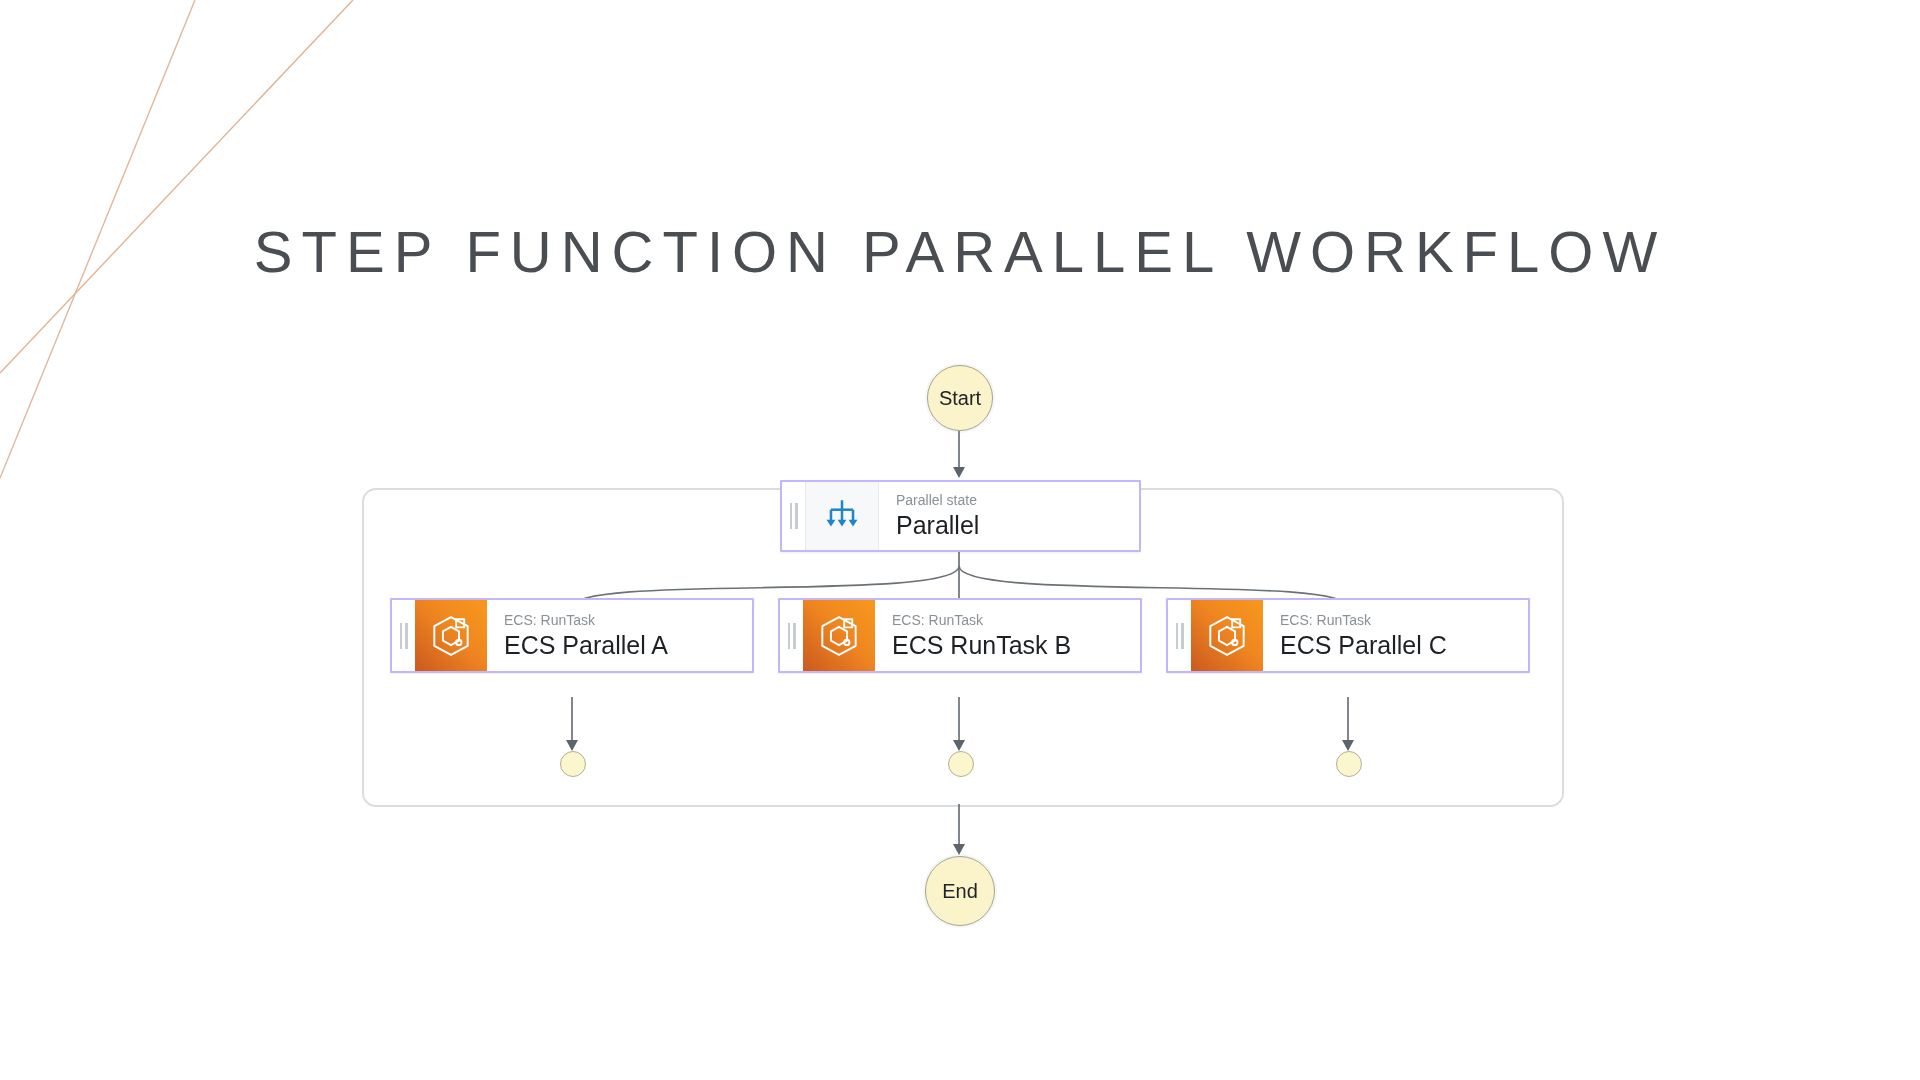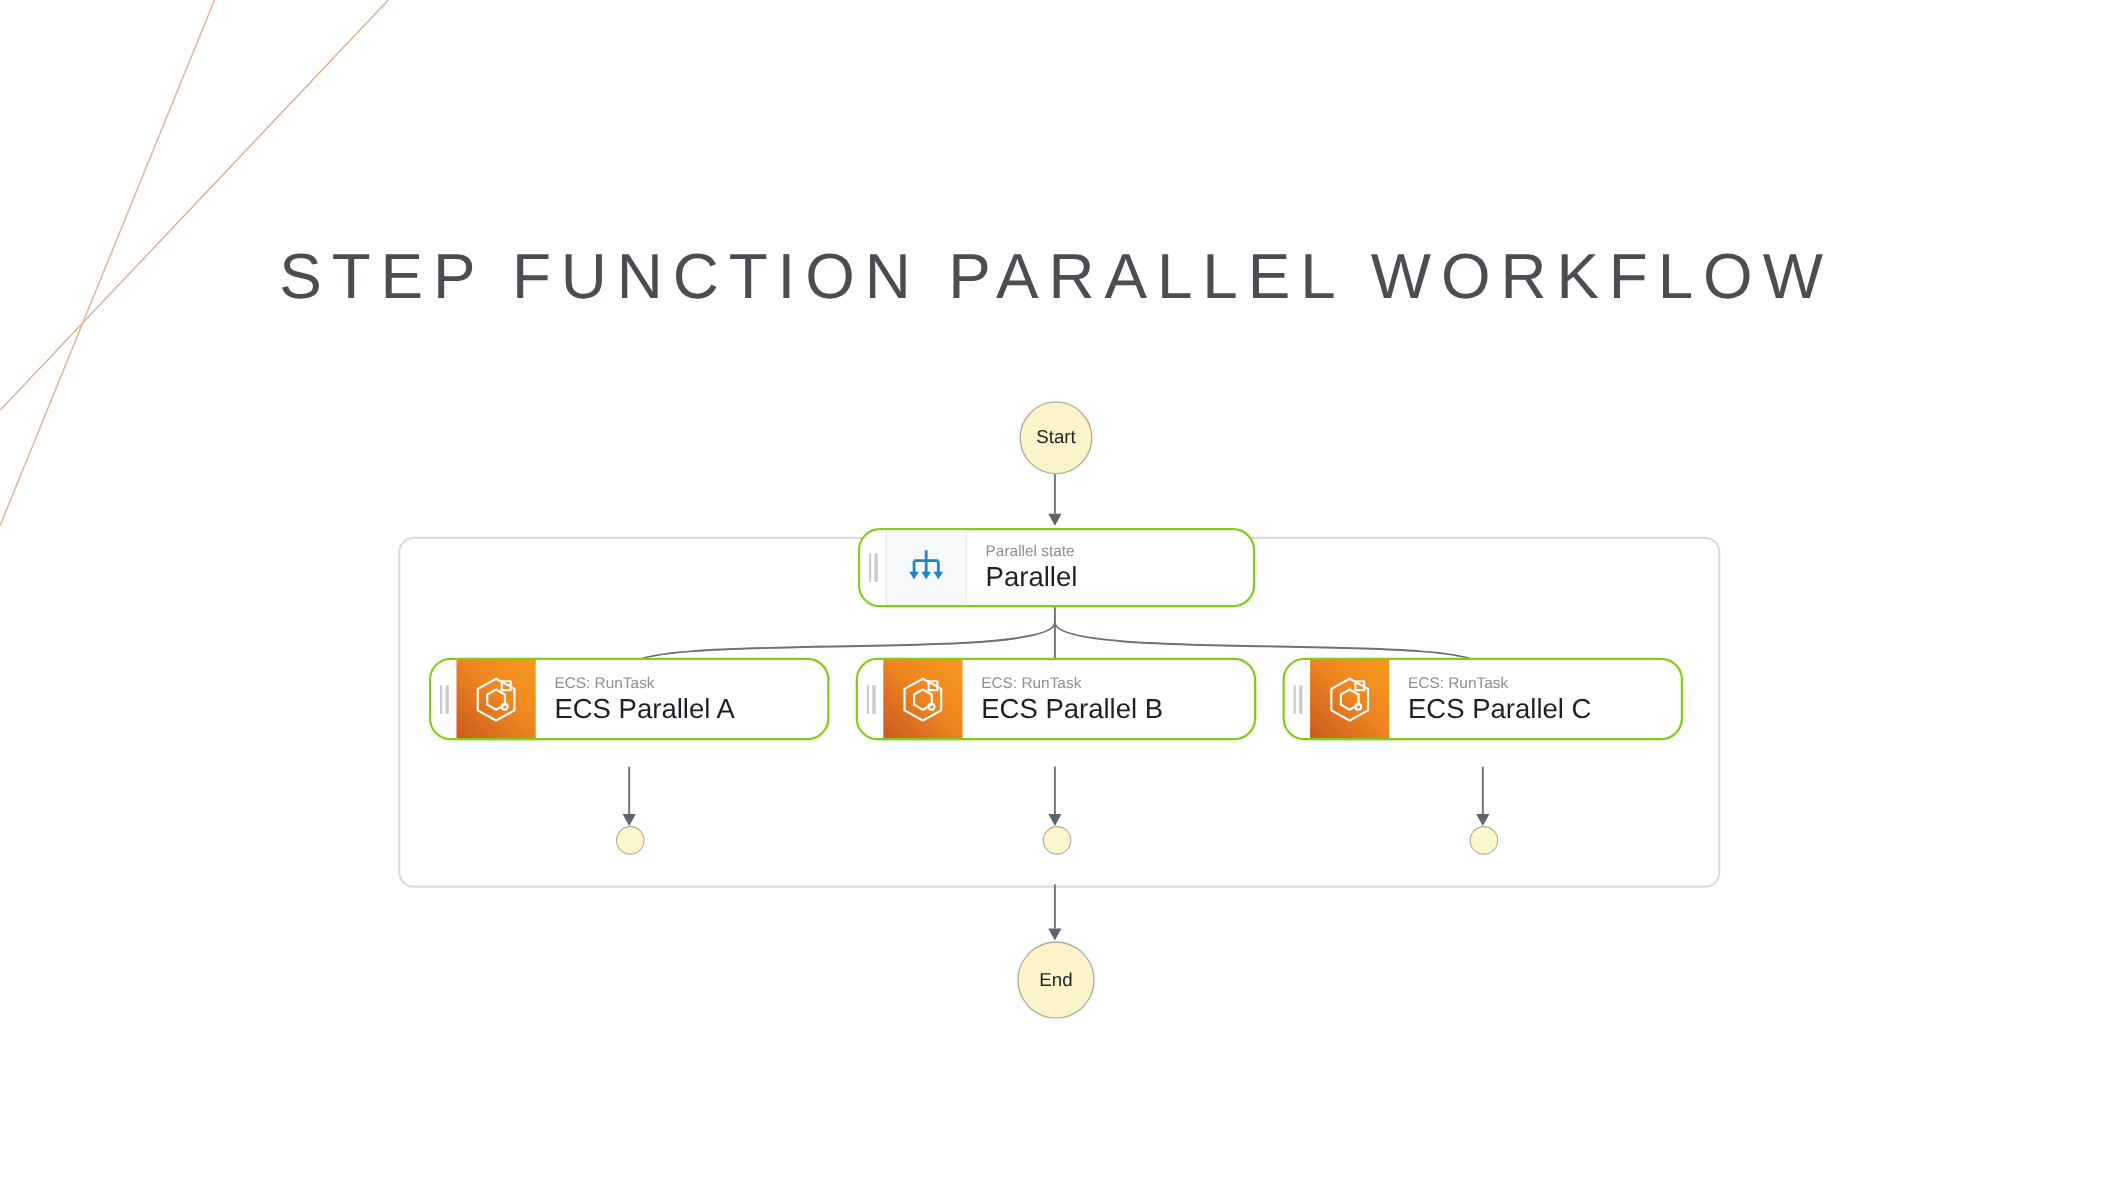"Start" .terminal { font-size: 17px -> 20px }
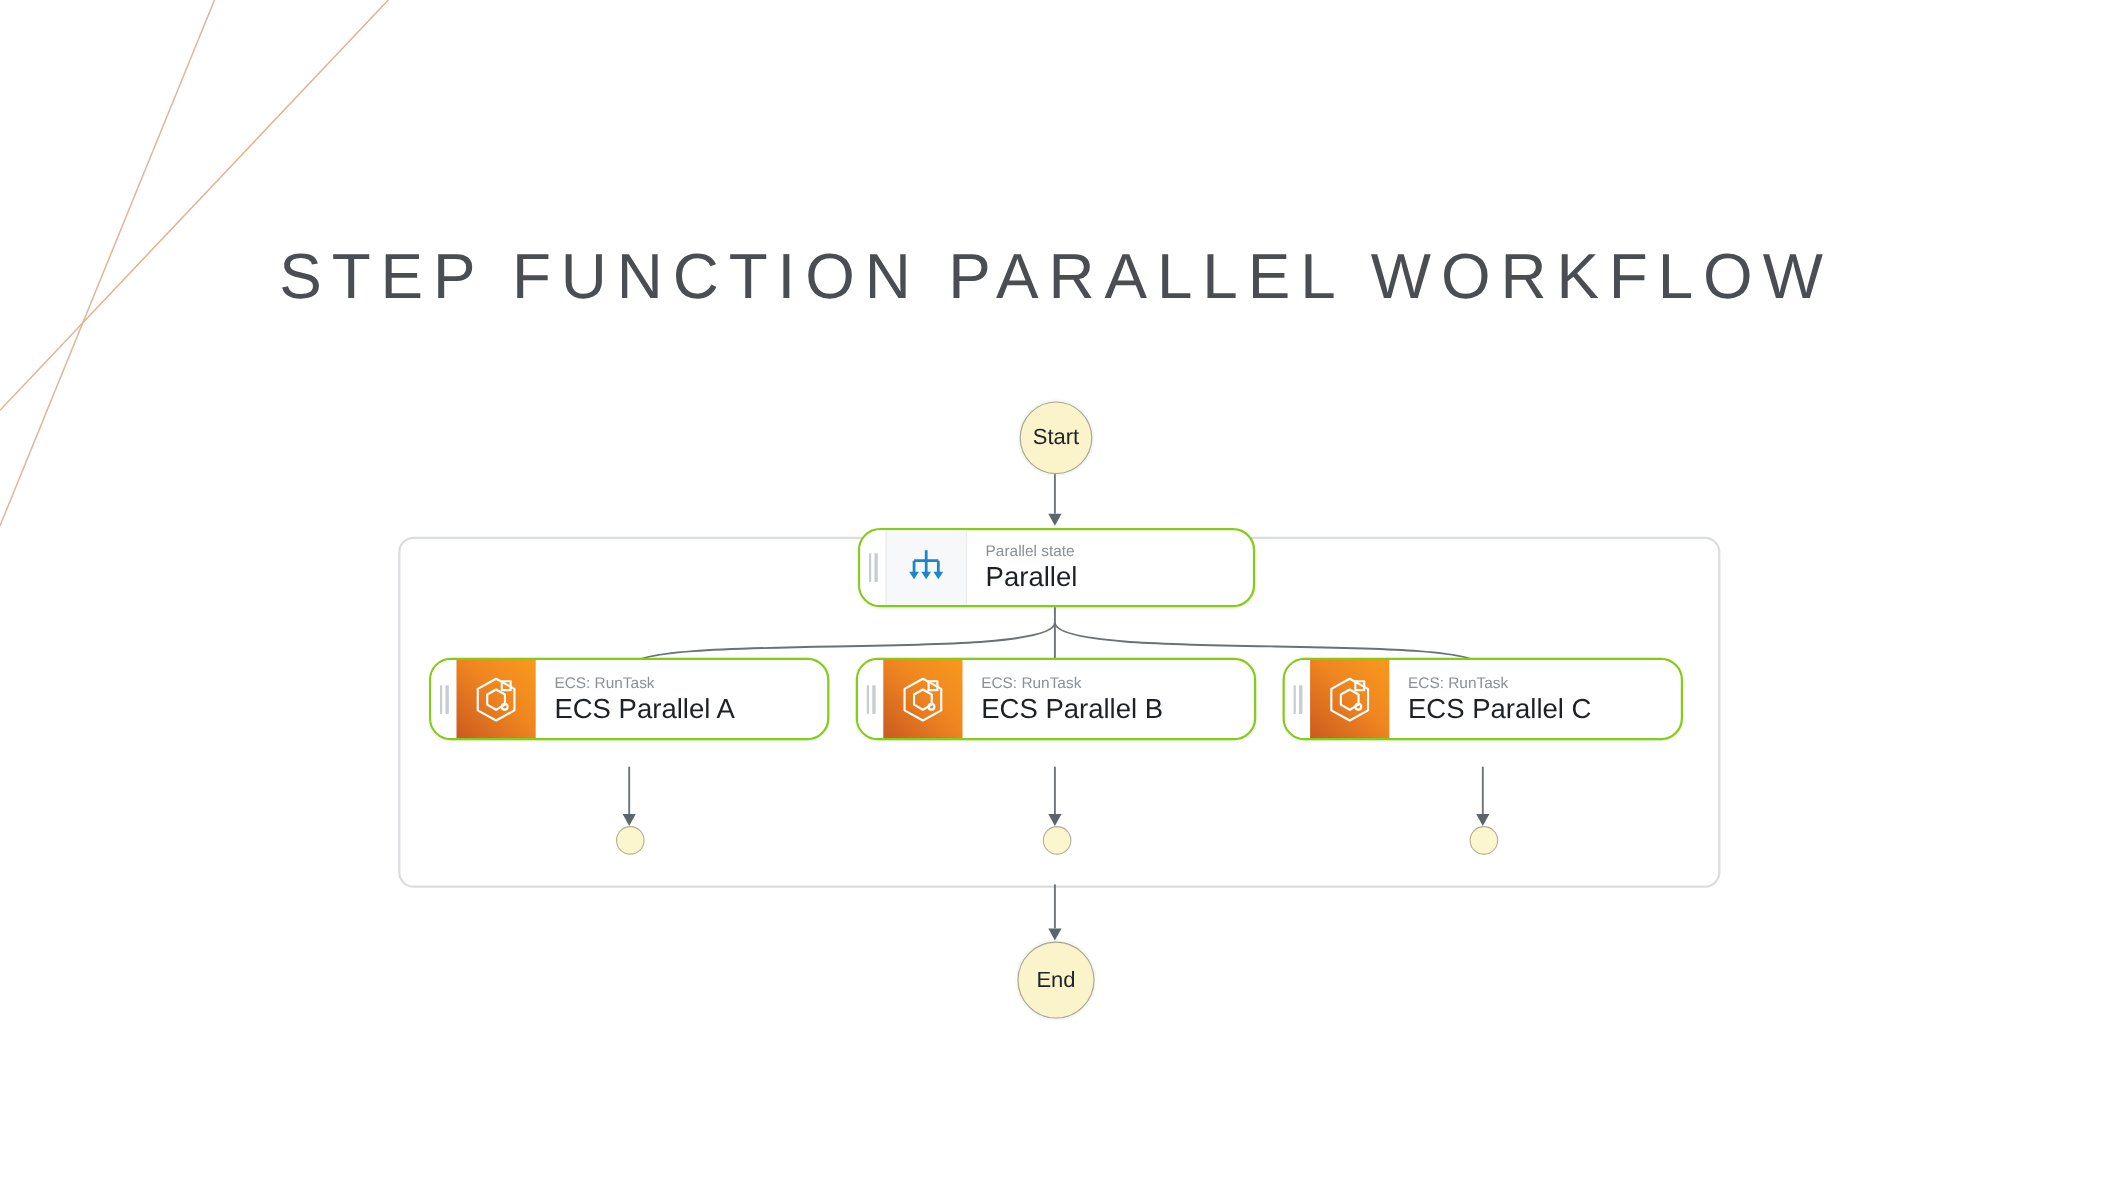"Parallel state" .node { border: 2px solid #84cc16 -> 2px solid #c4b5fd; border-radius: 20px -> 1px }
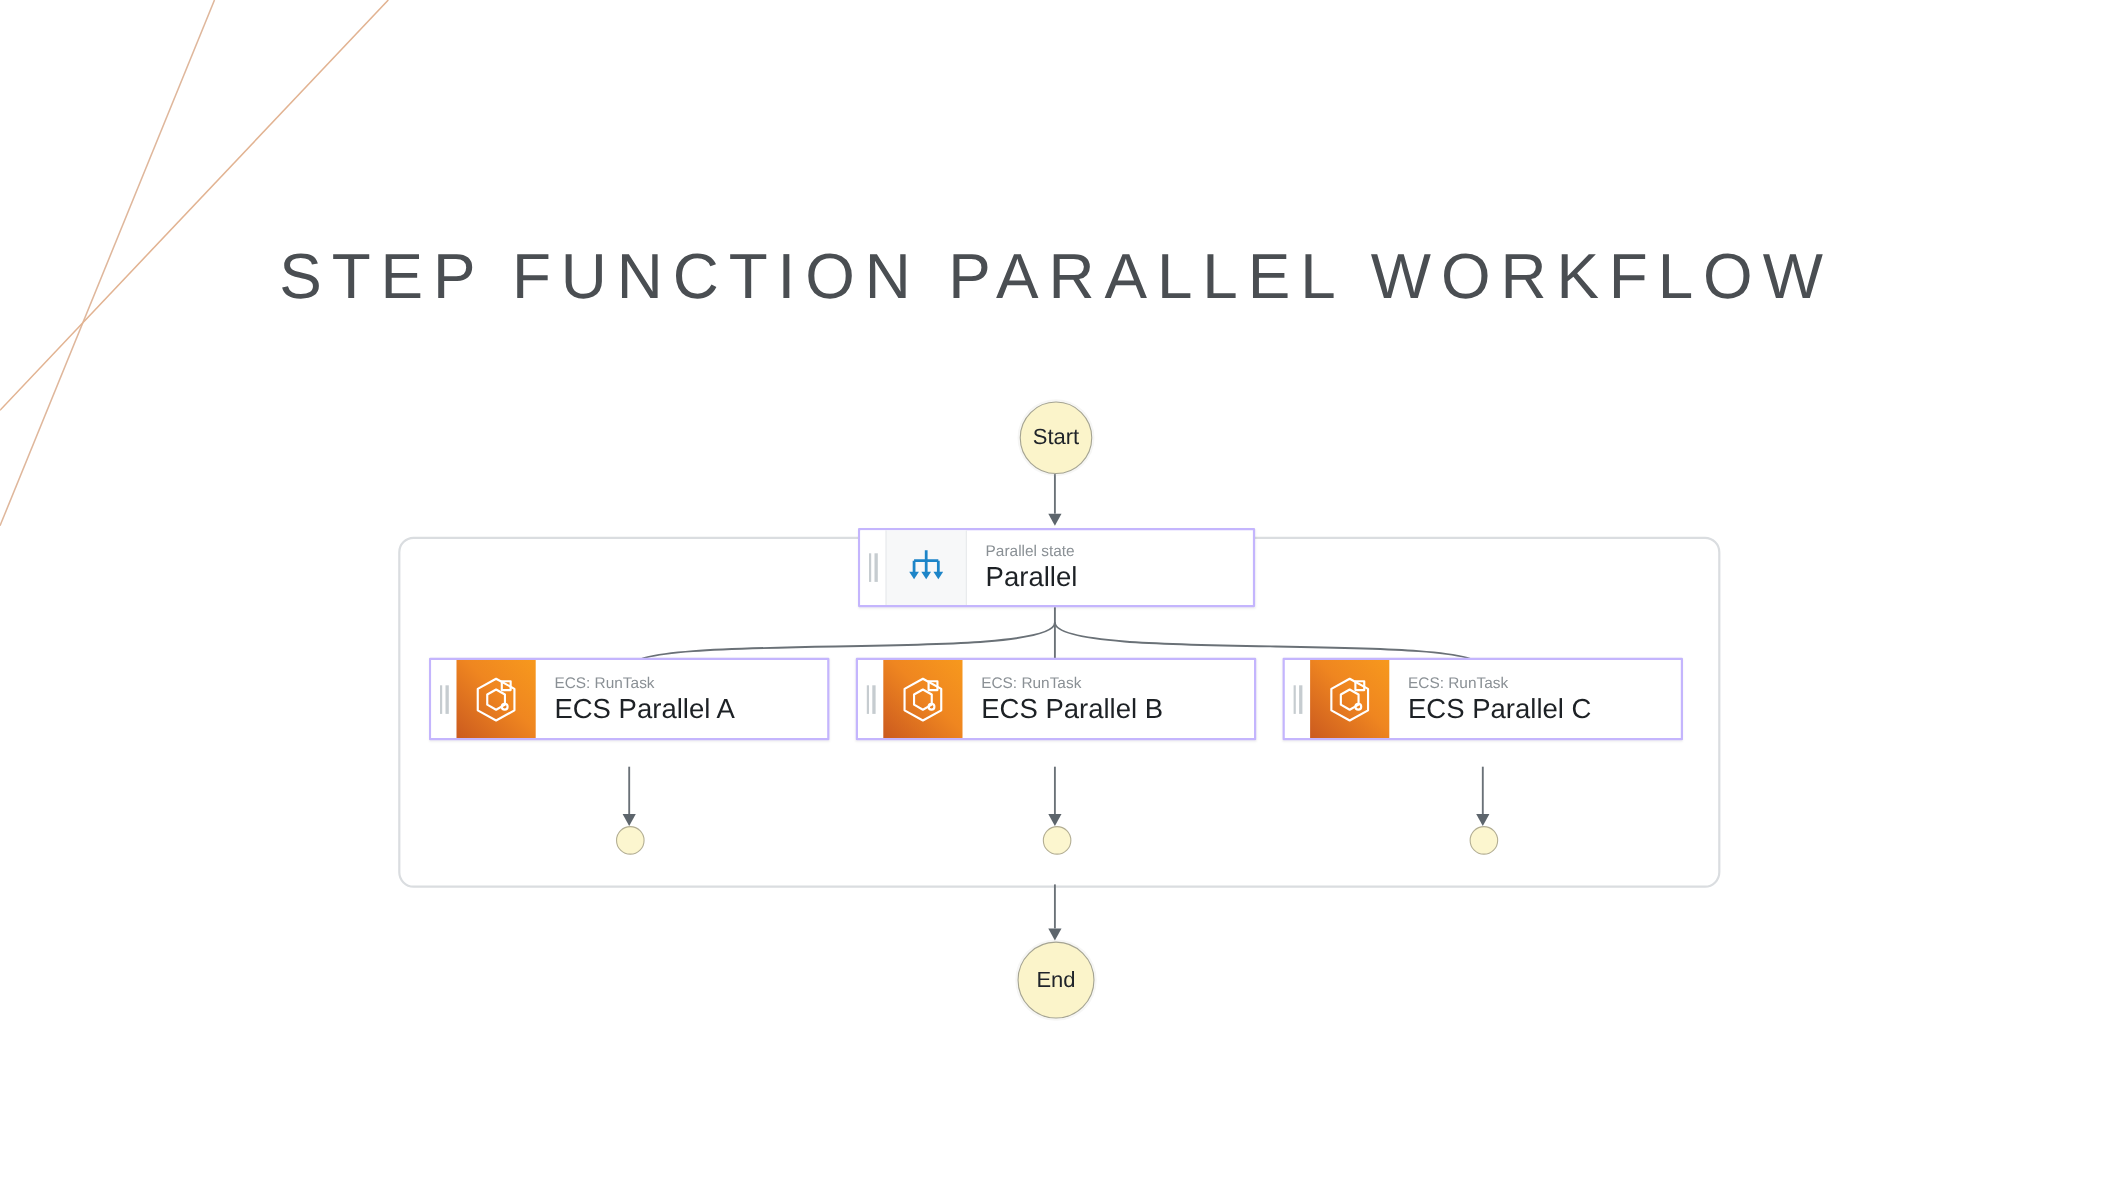"ECS Parallel B" span.name-label { text: Parallel -> RunTask }
